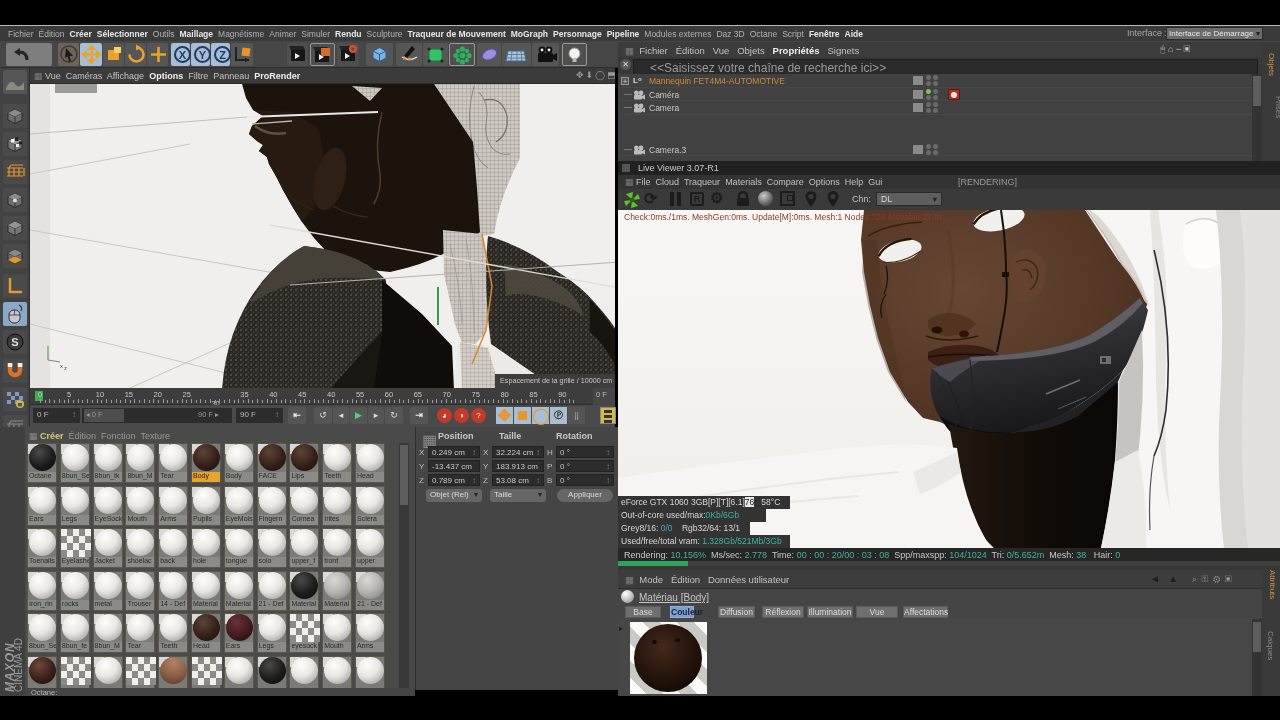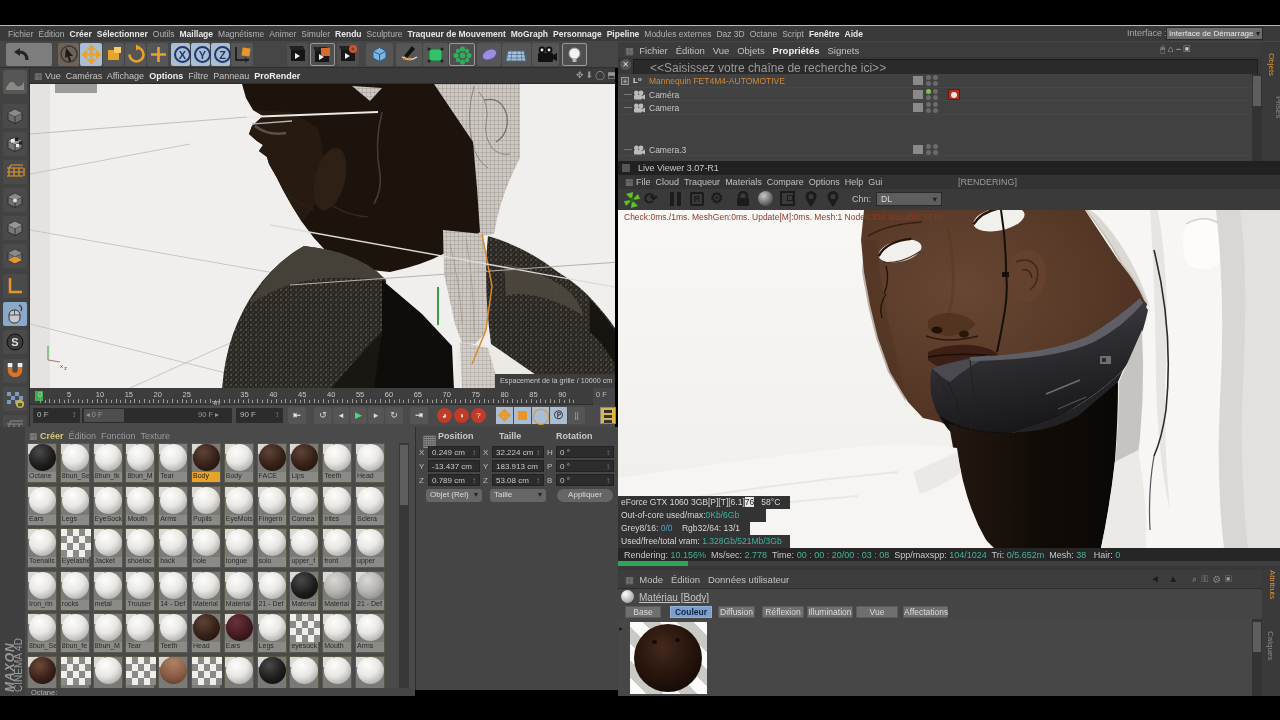"Couleur" div.abs { width: 42px -> 24px }
